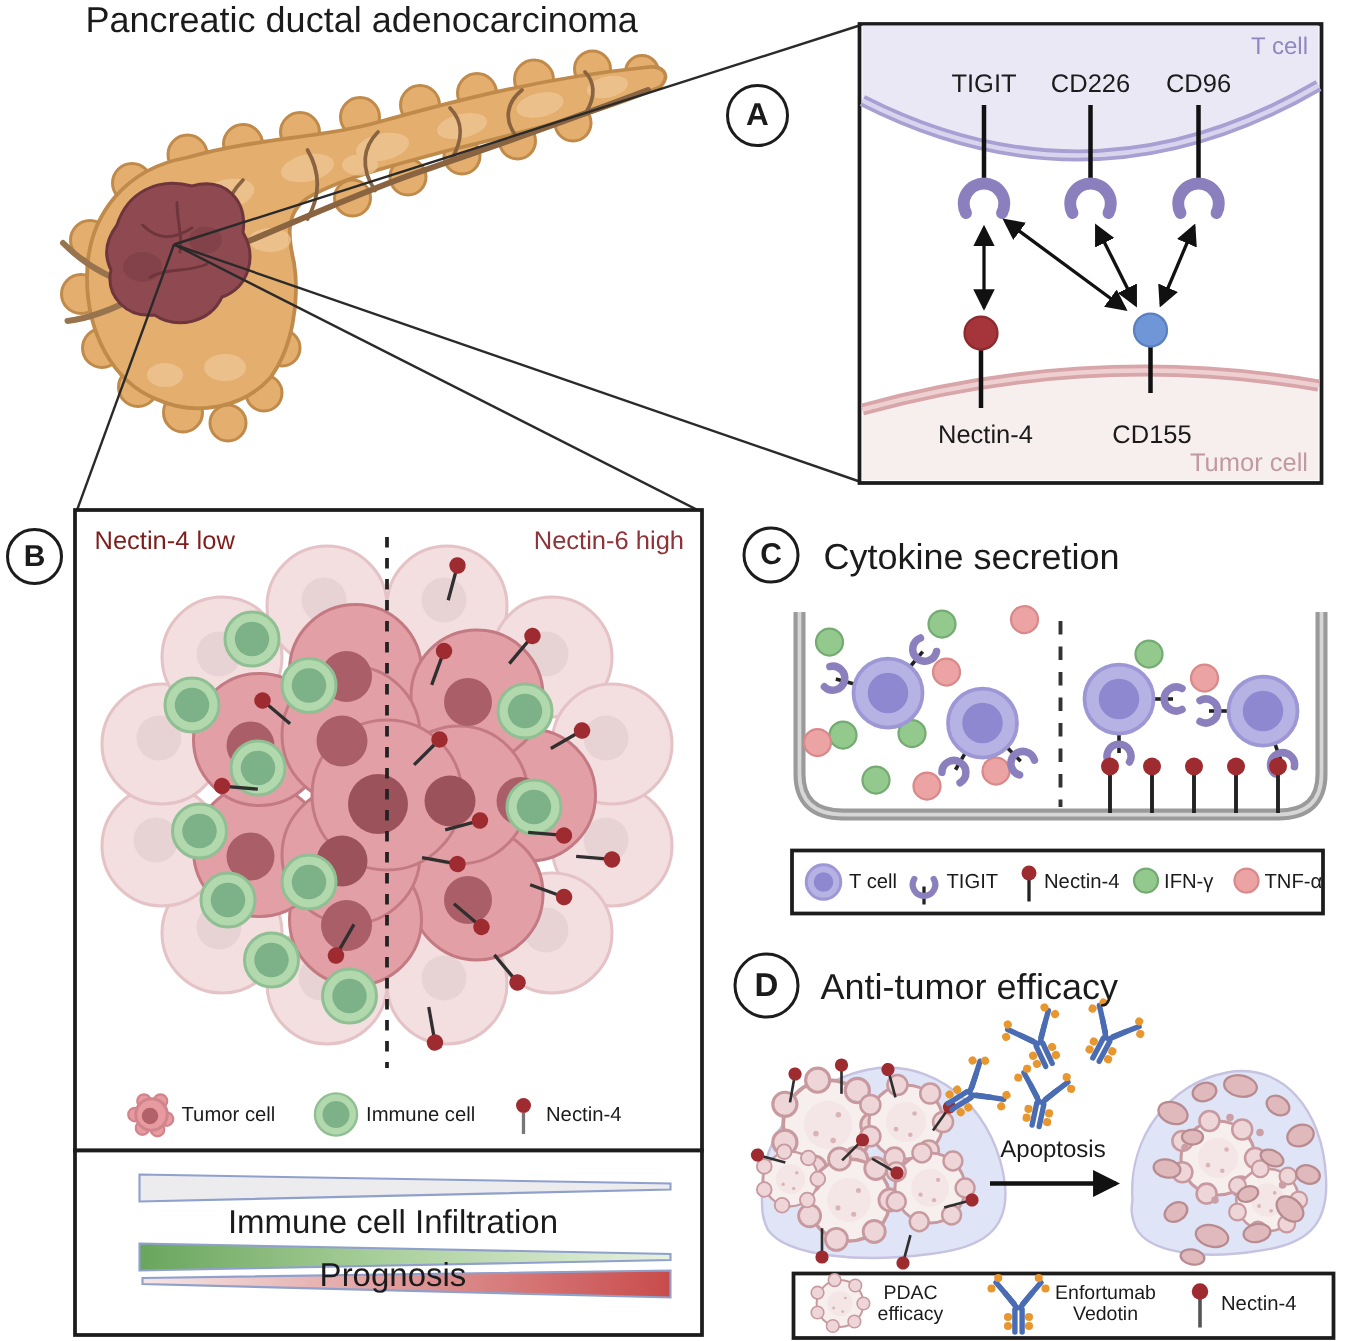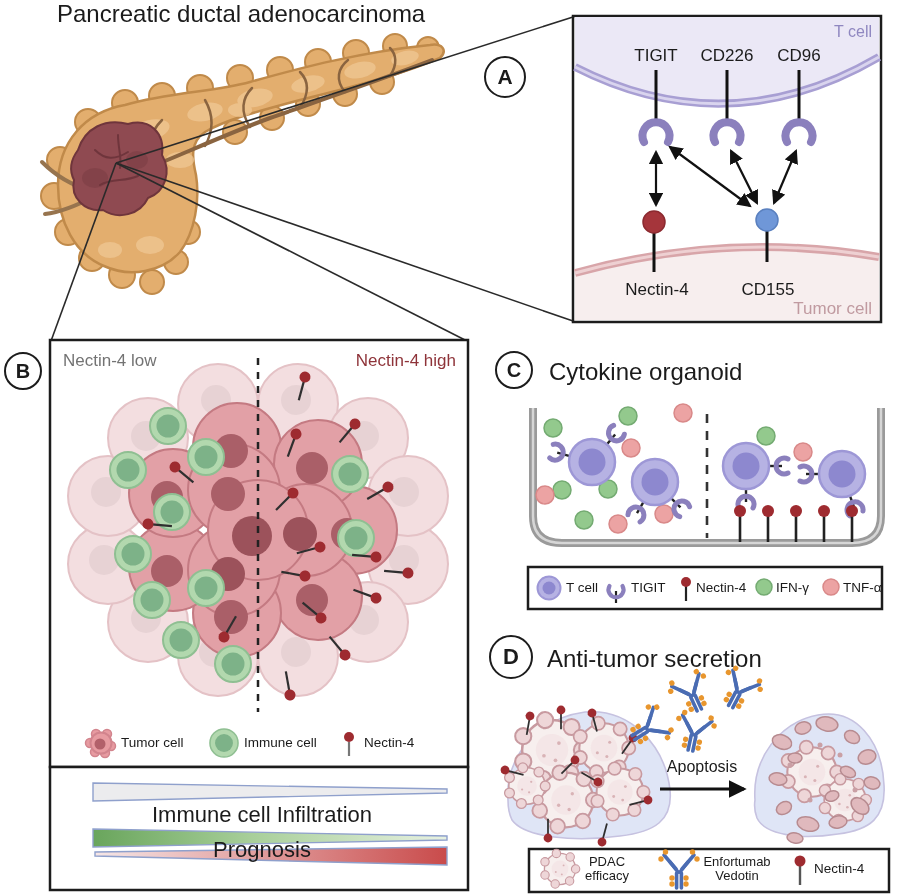"Nectin-4 low" .tblue { color: #737373 -> #7f1d1d }
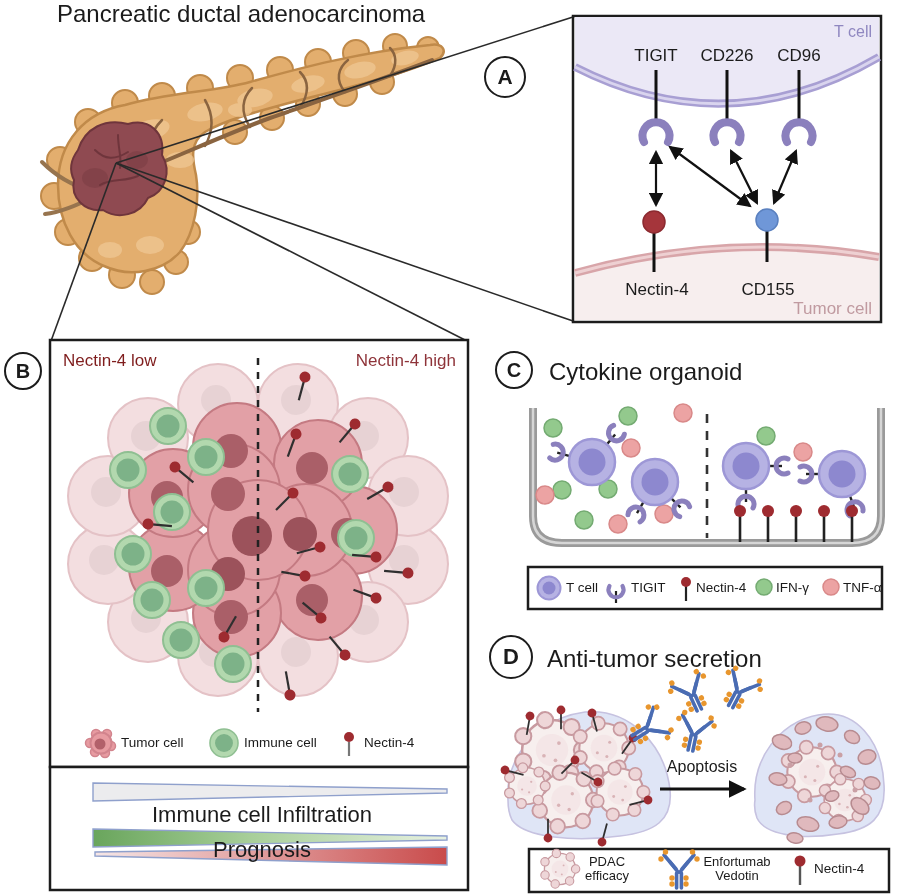"Nectin-4 high" div.abs { text: Nectin-4 -> Nectin-6 }
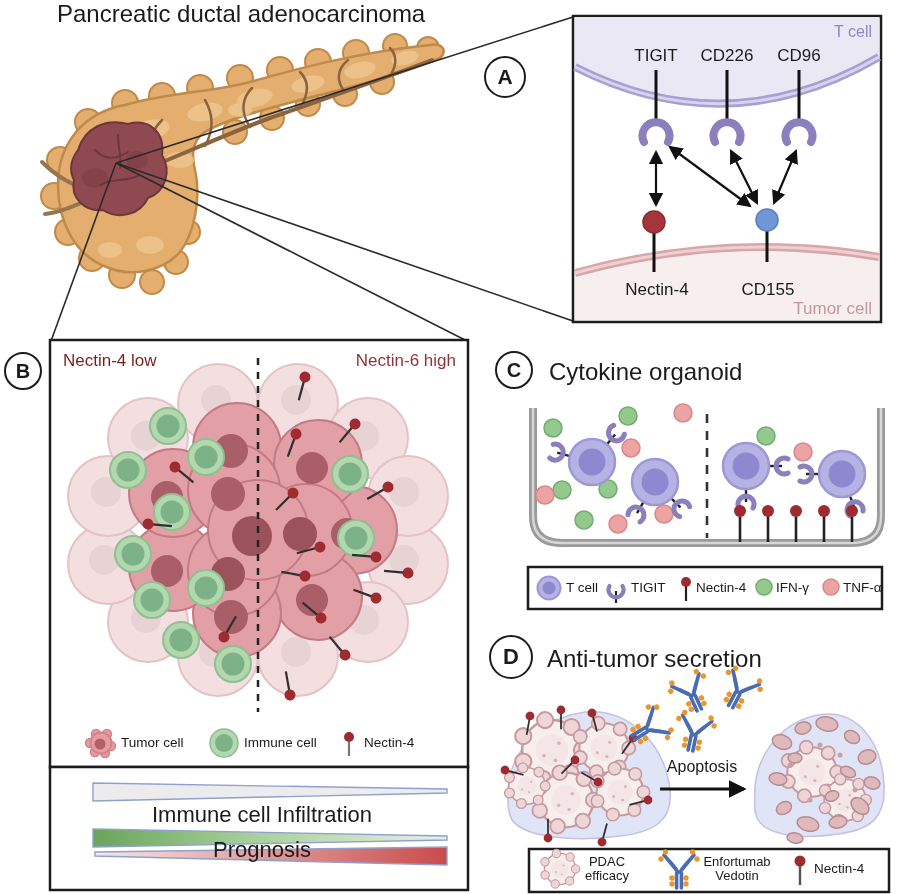"Cytokine organoid" div.abs { text: organoid -> secretion }
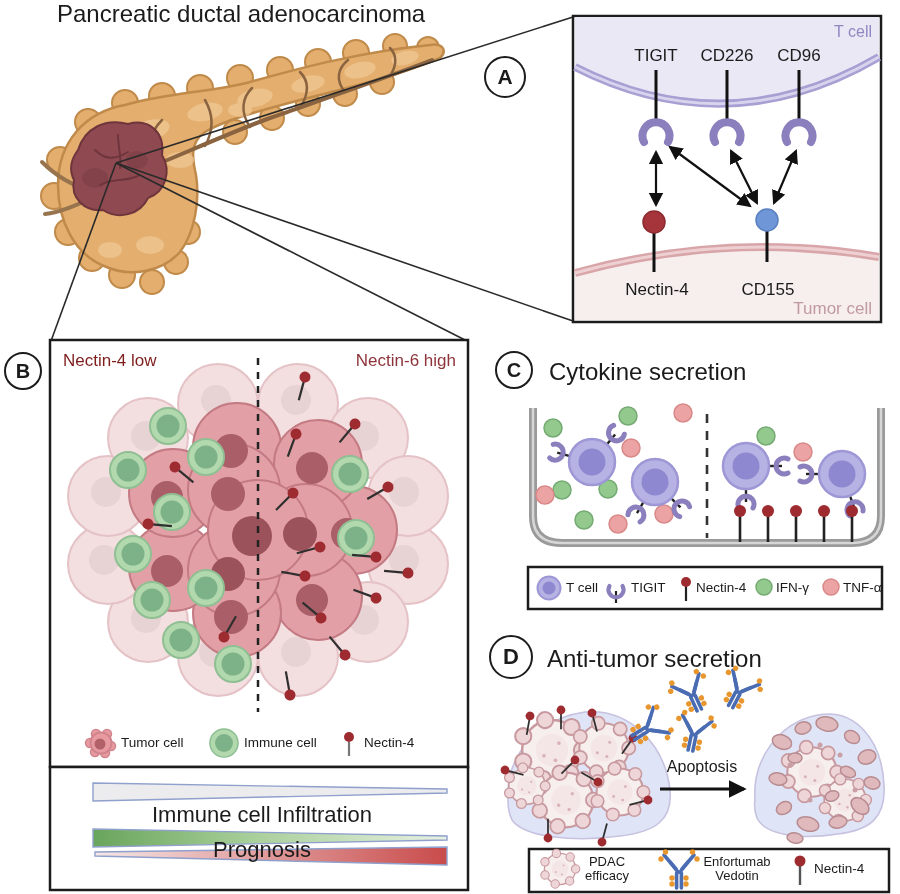"Anti-tumor secretion" div.abs { text: secretion -> efficacy }
